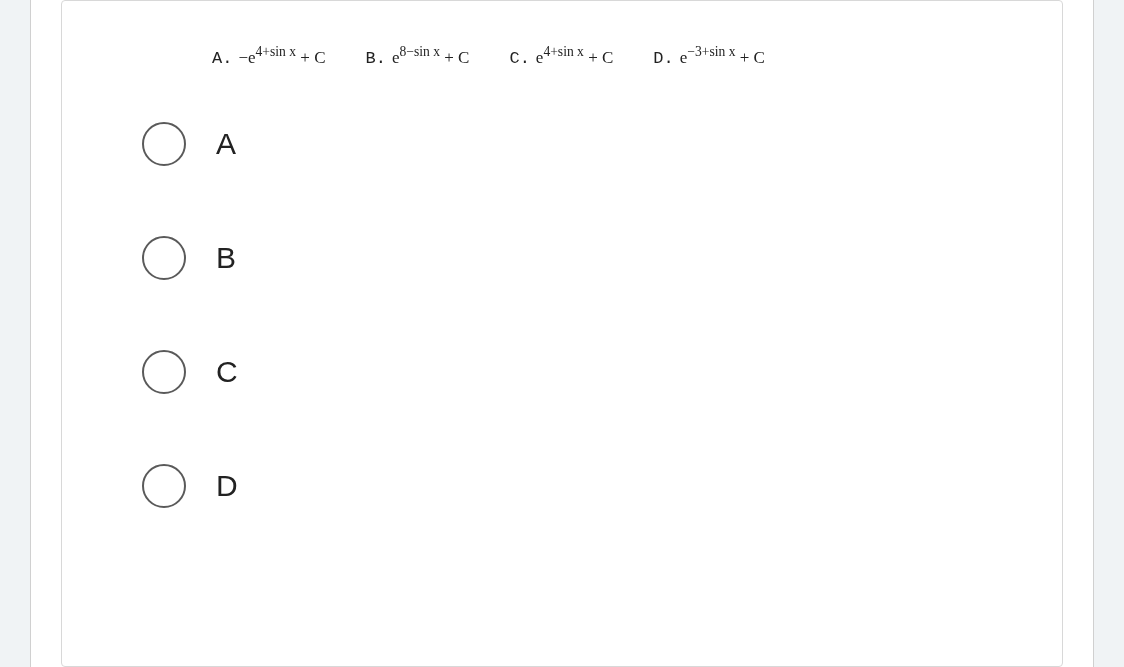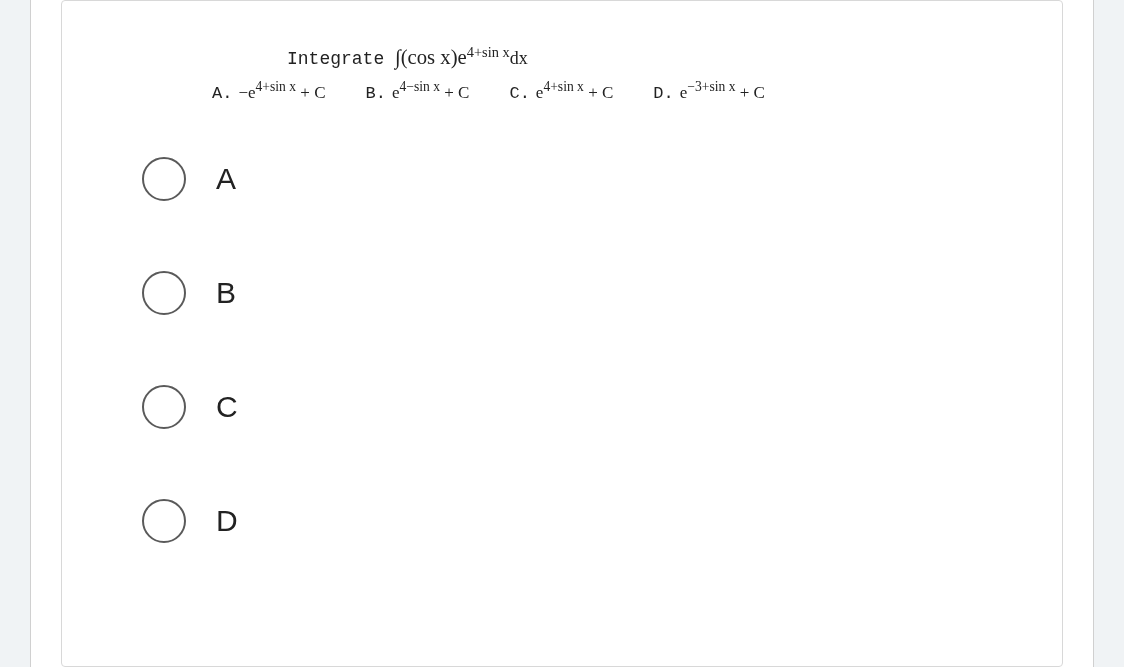"Integrate ∫(cos x)e4+sin xdx" div.prompt-line { html: <div> <span>Integrate </span><span><span>∫(cos x)e</span><sup>4+sin x</sup><span>dx</span></span> </div> -> none }
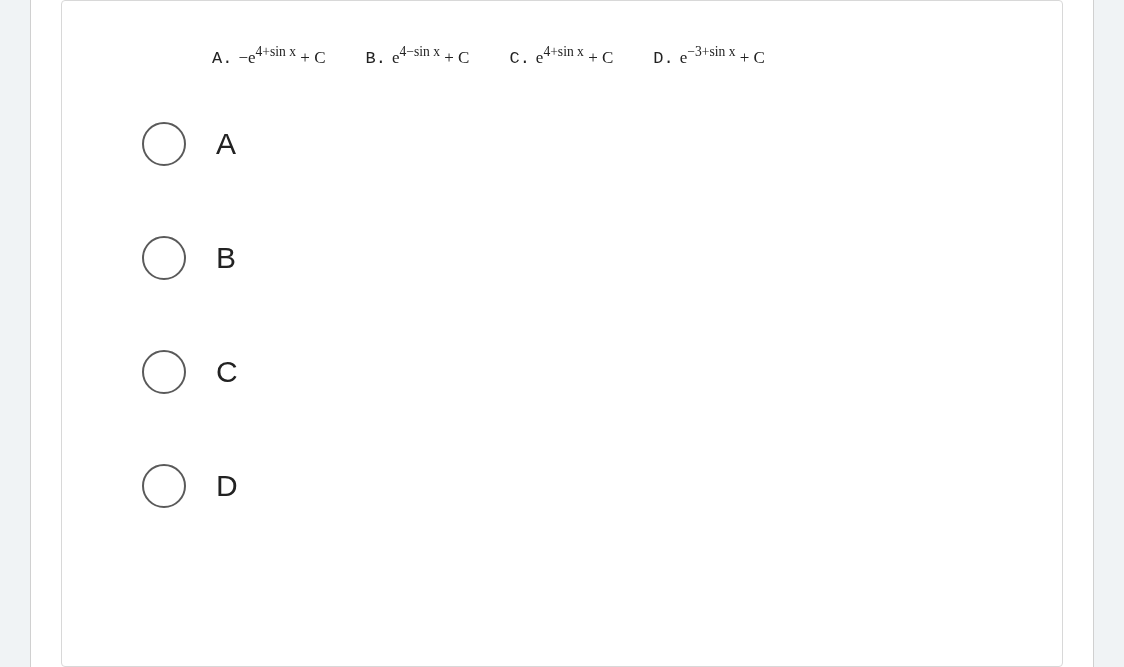"4−sin x" sup { text: 4 -> 8 }
